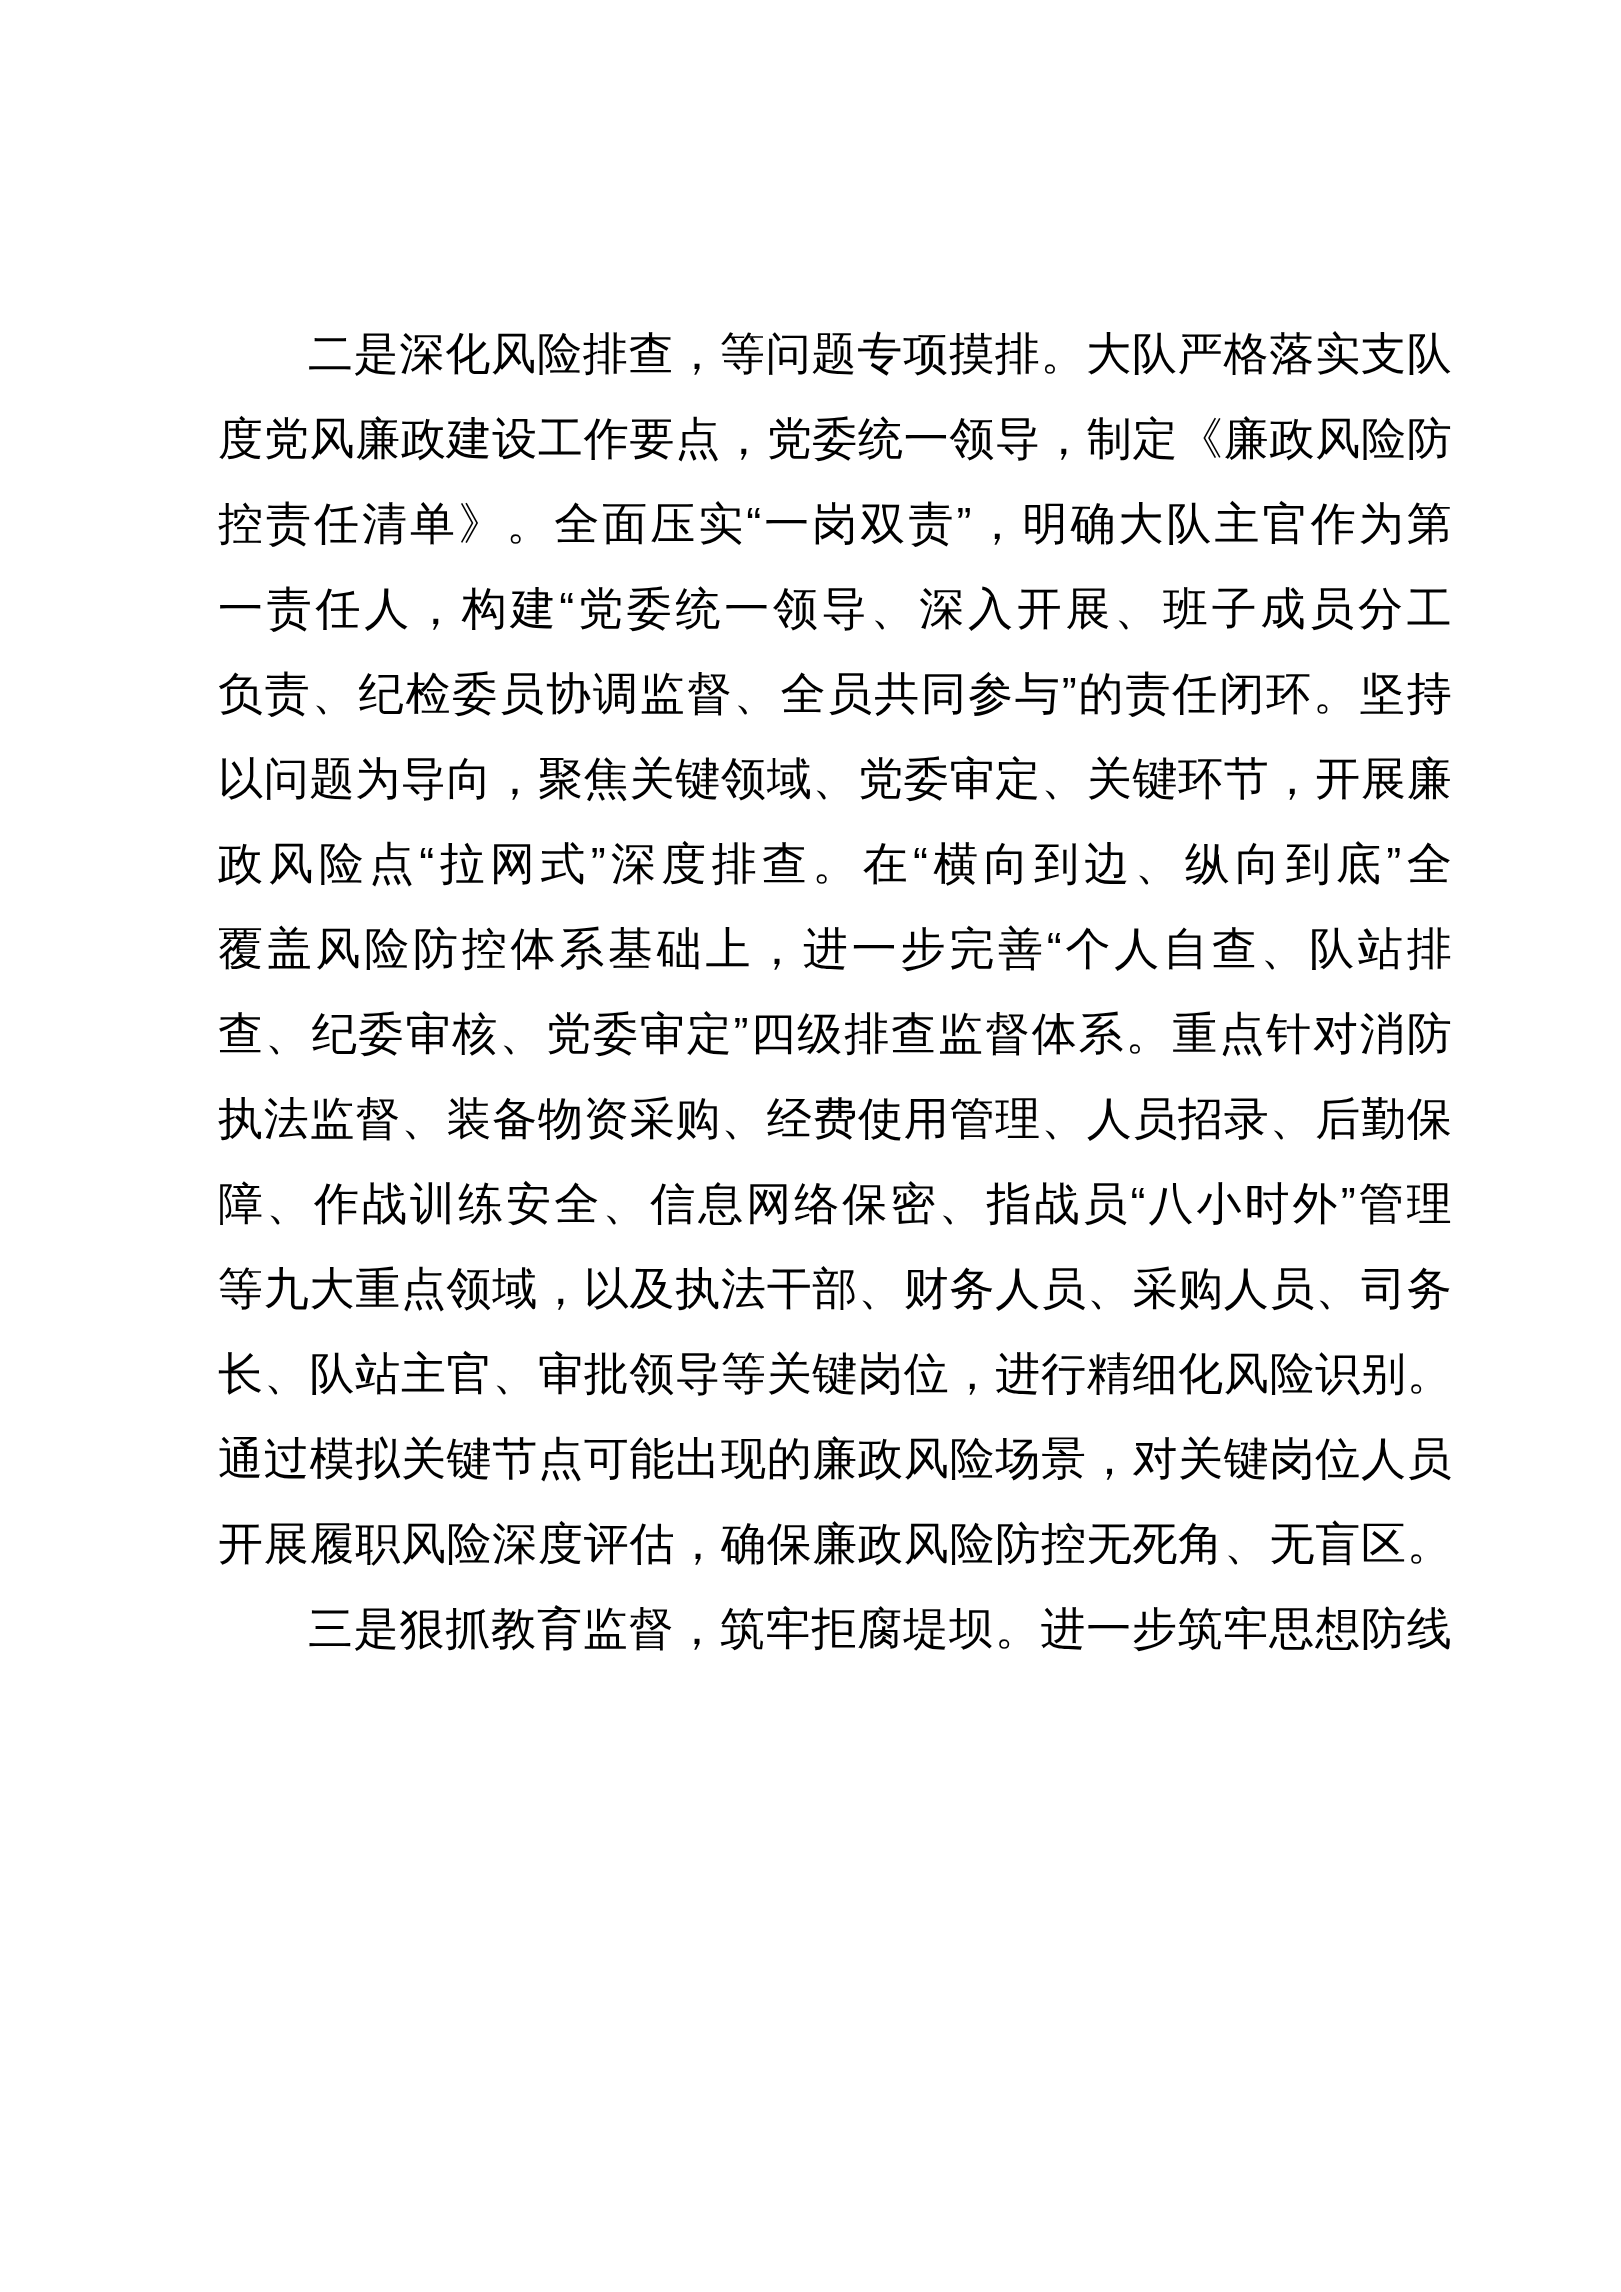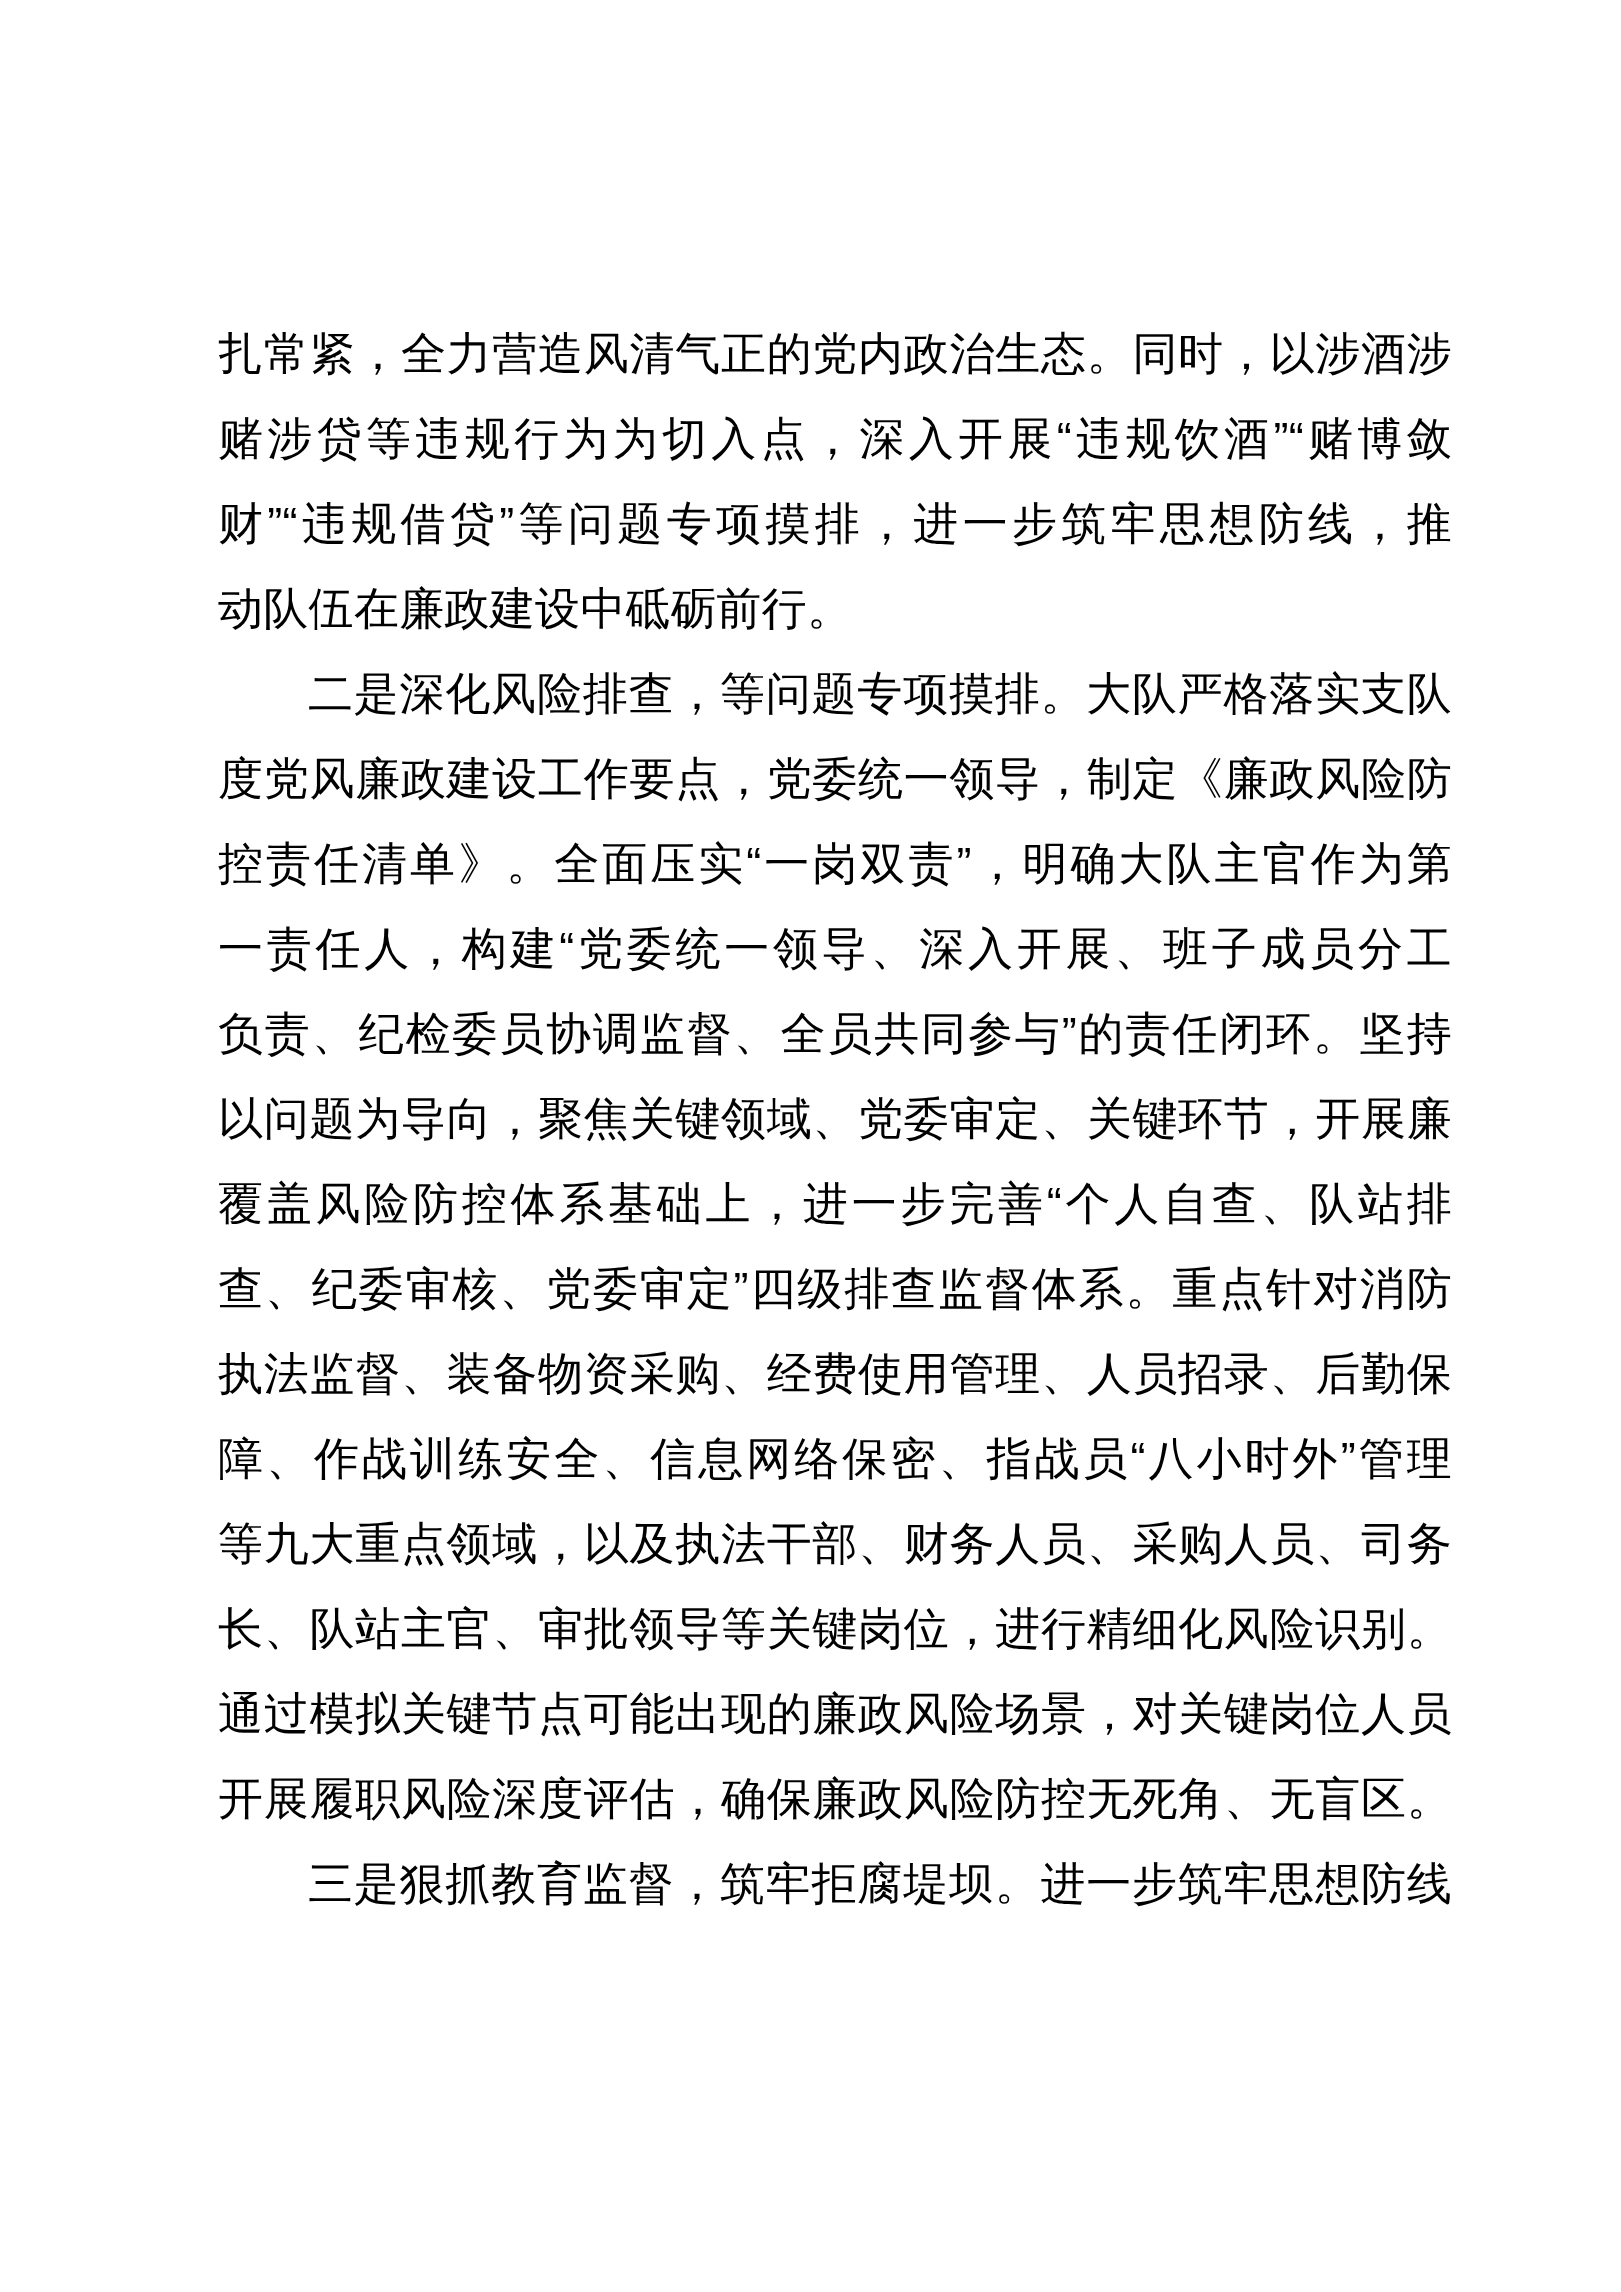"扎常紧，全力营造风清气正的党内政治生态。同时，以涉酒涉" div.paragraph { html: <div> <div>扎常紧，全力营造风清气正的党内政治生态。同时，以涉酒涉</div> <div>赌涉贷等违规行为为切入点，深入开展“违规饮酒”“赌博敛</div> <div>财”“违规借贷”等问题专项摸排，进一步筑牢思想防线，推</div> <div>动队伍在廉政建设中砥砺前行。</div> </div> -> none }
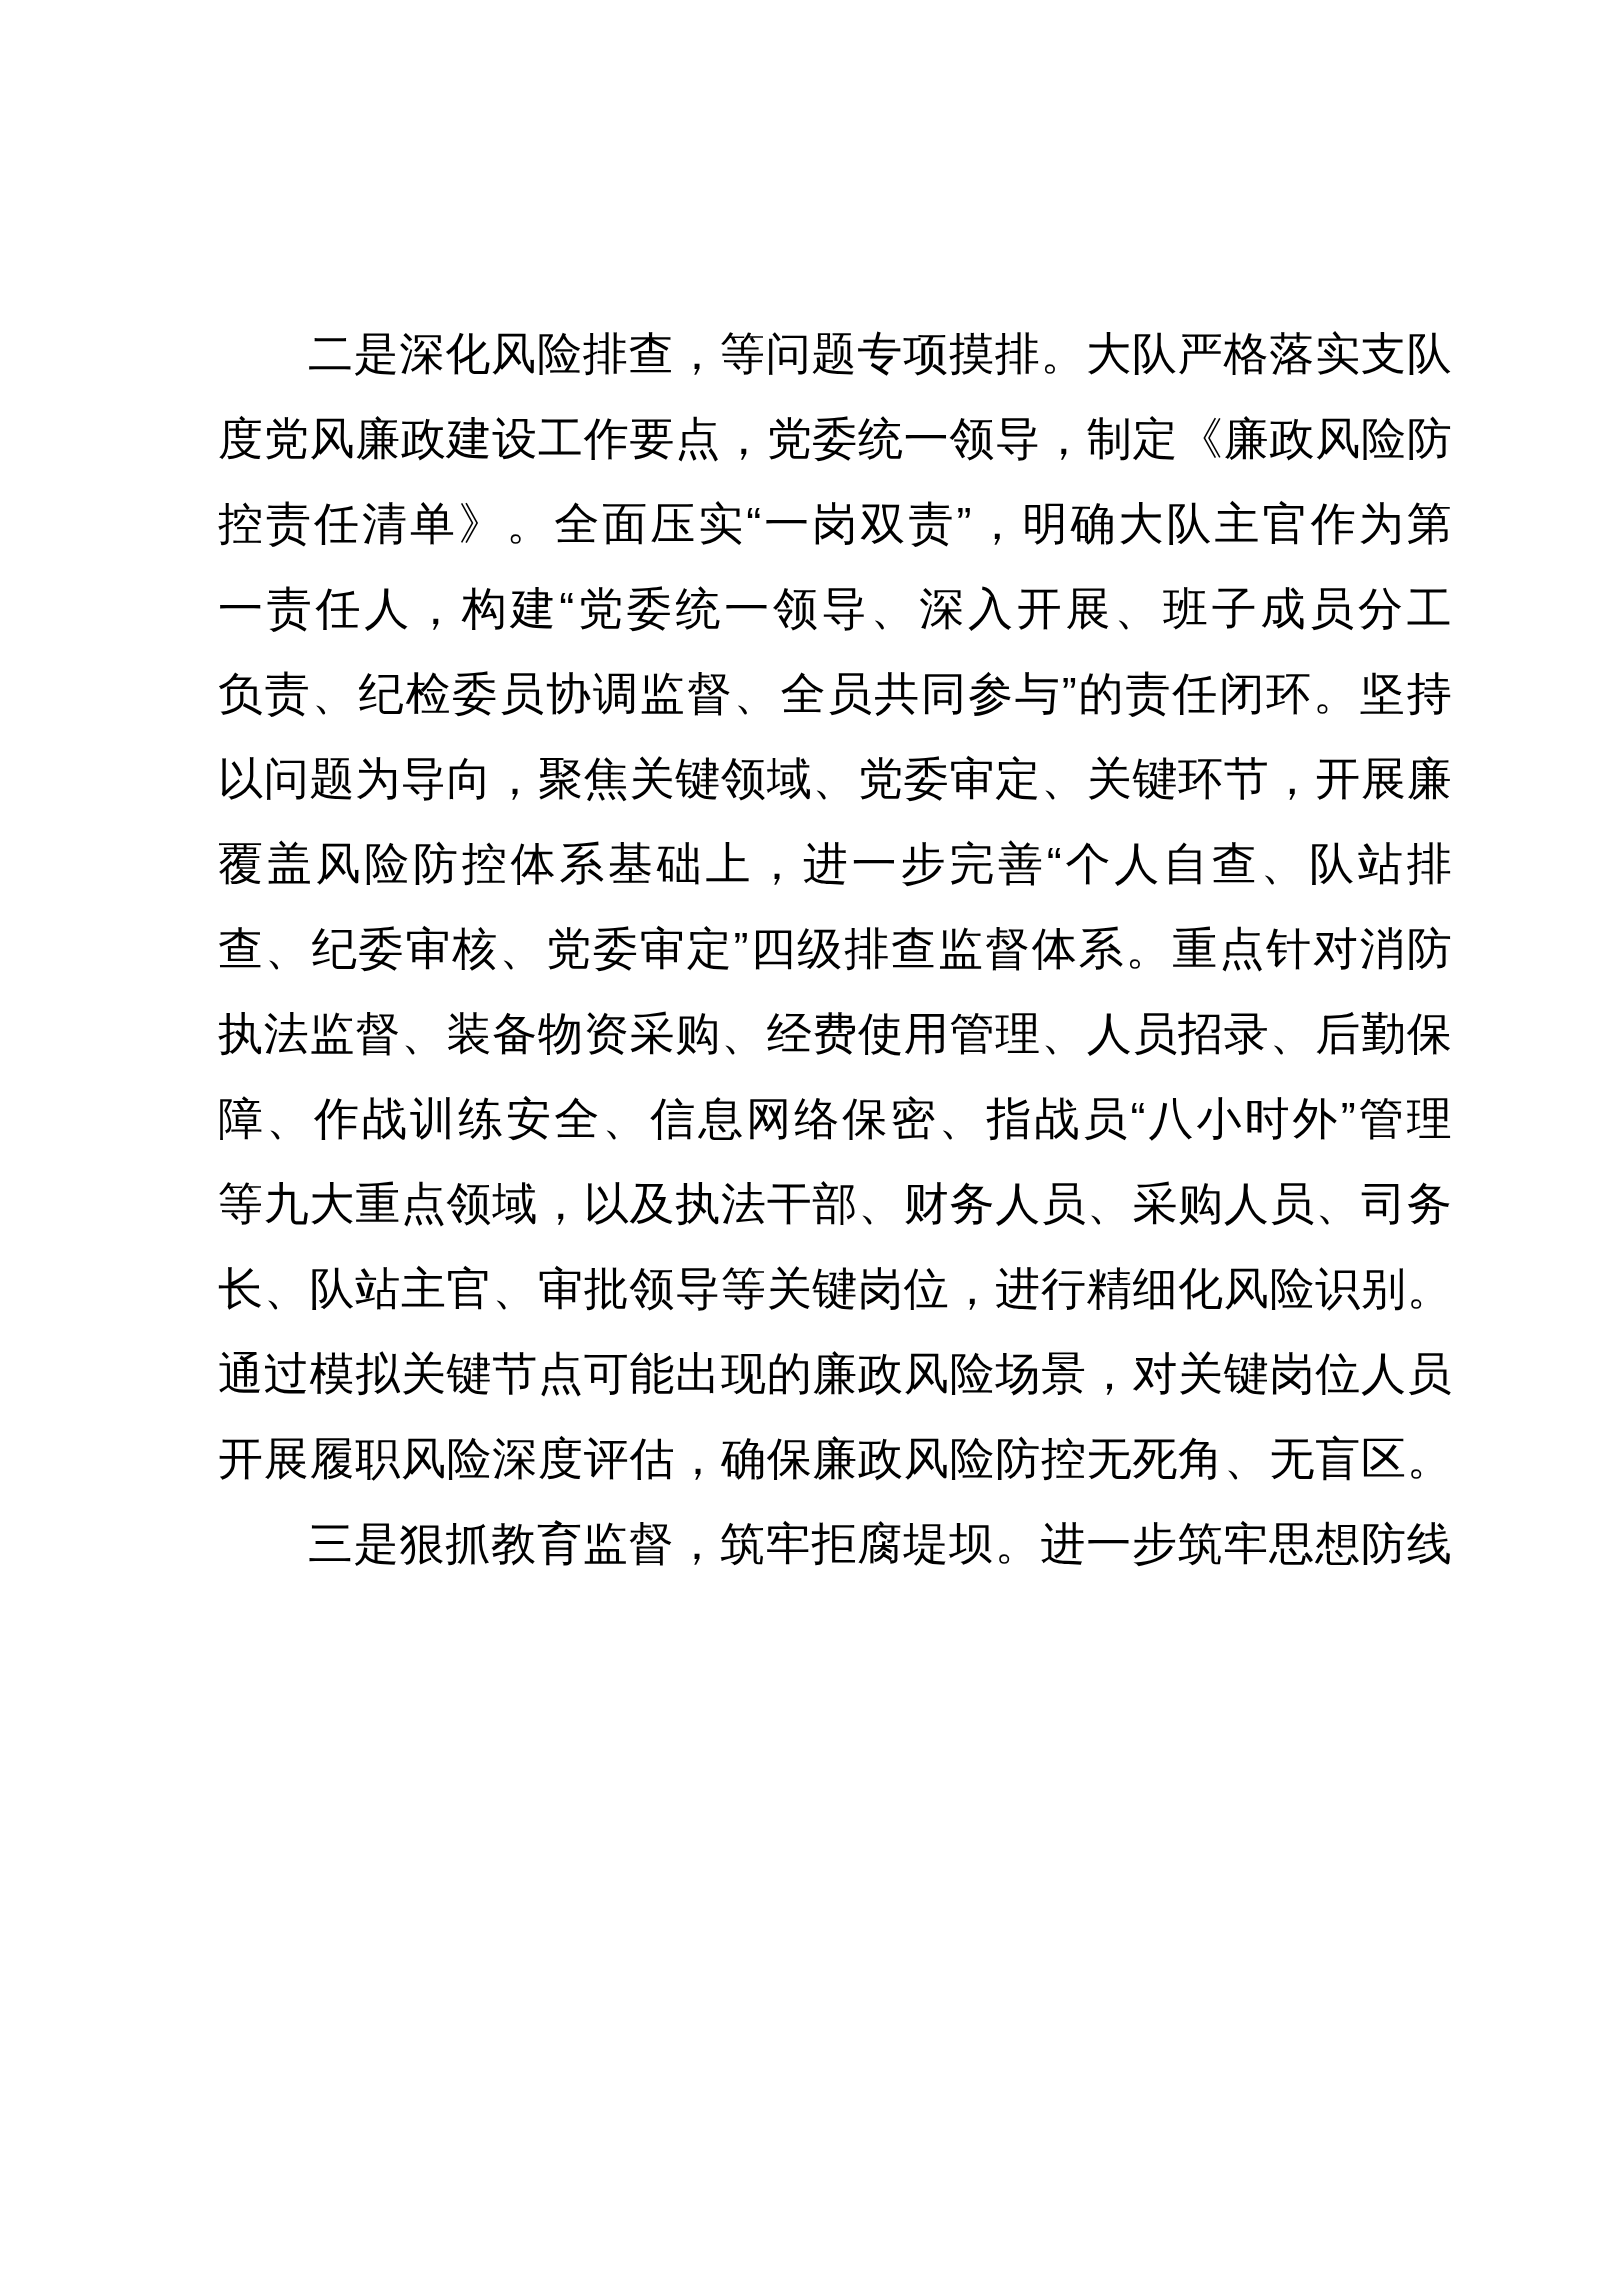"政风险点“拉网式”深度排查。在“横向到边、纵向到底”全" div.line { html: none -> <div>政风险点“拉网式”深度排查。在“横向到边、纵向到底”全</div> }
